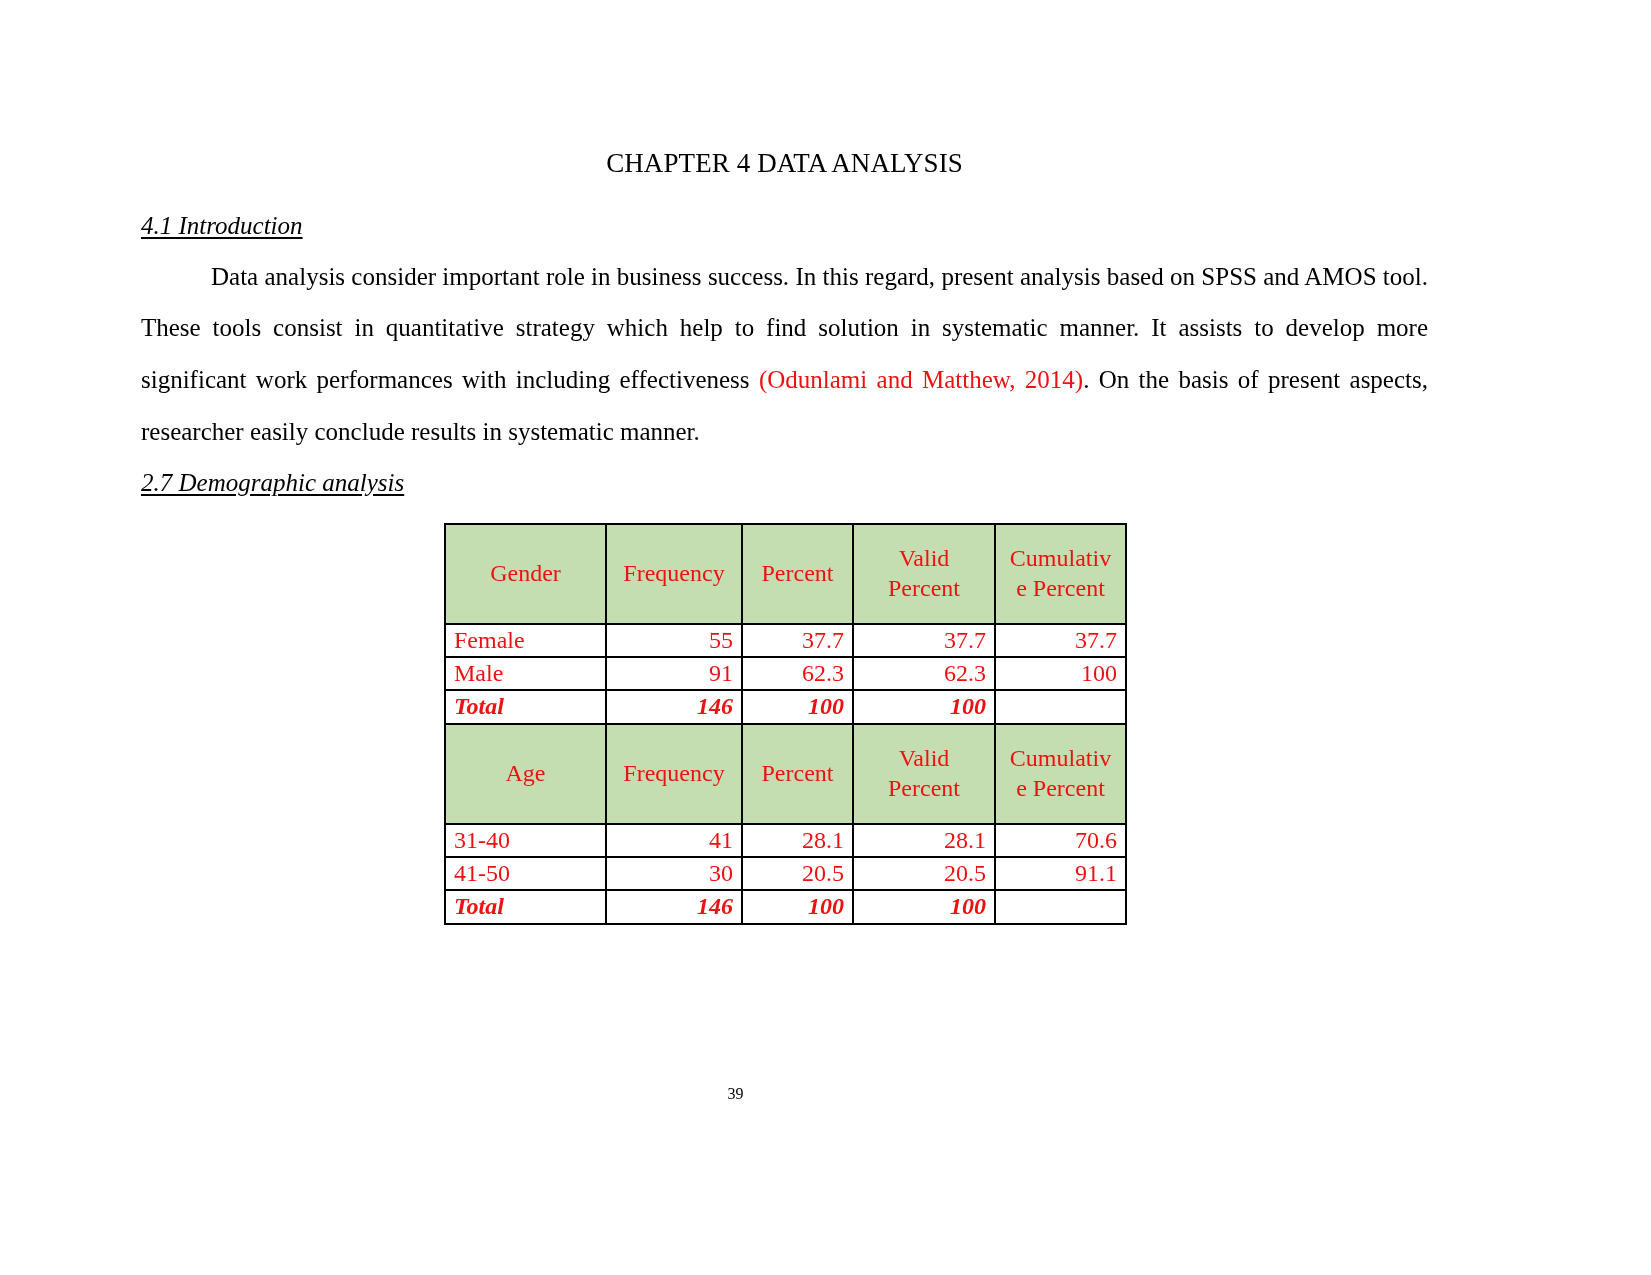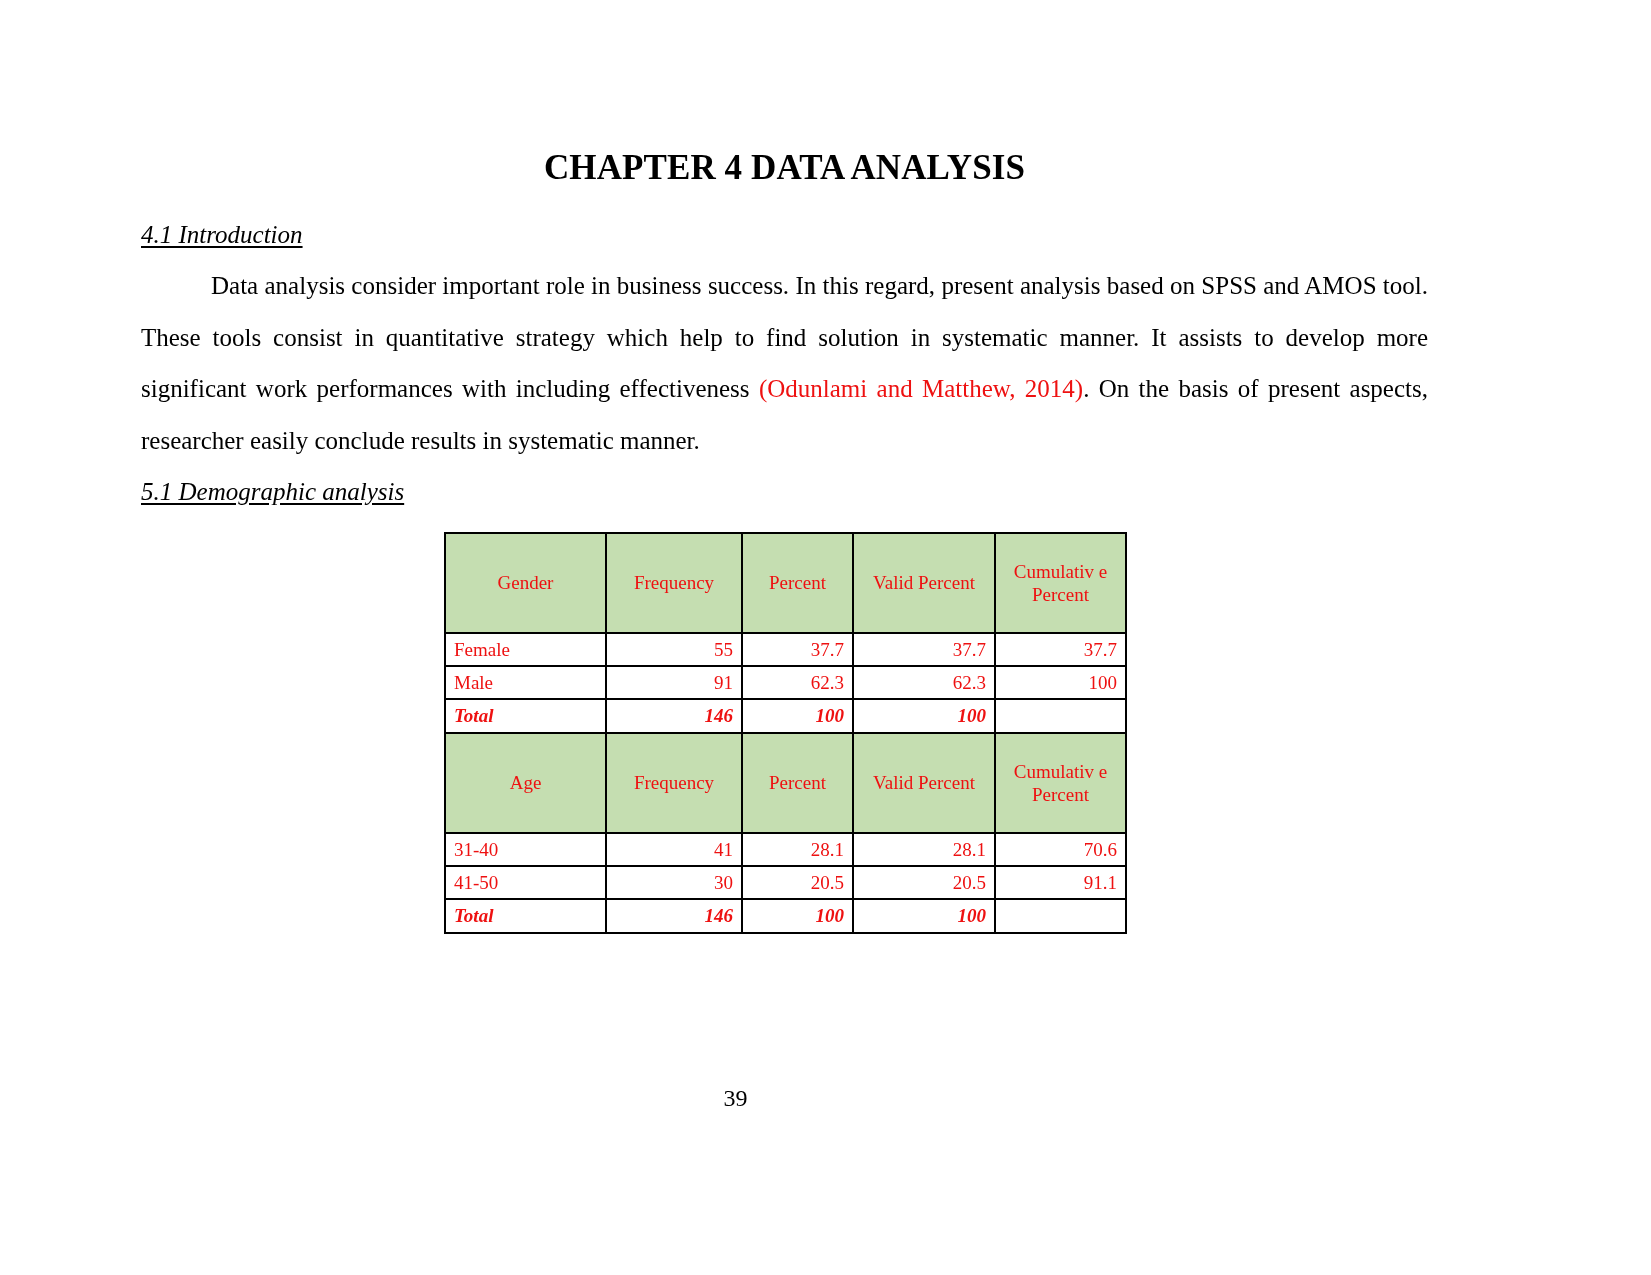"CHAPTER 4 DATA ANALYSIS" .doc-title { font-size: 35px -> 27px; font-weight: bold -> normal }
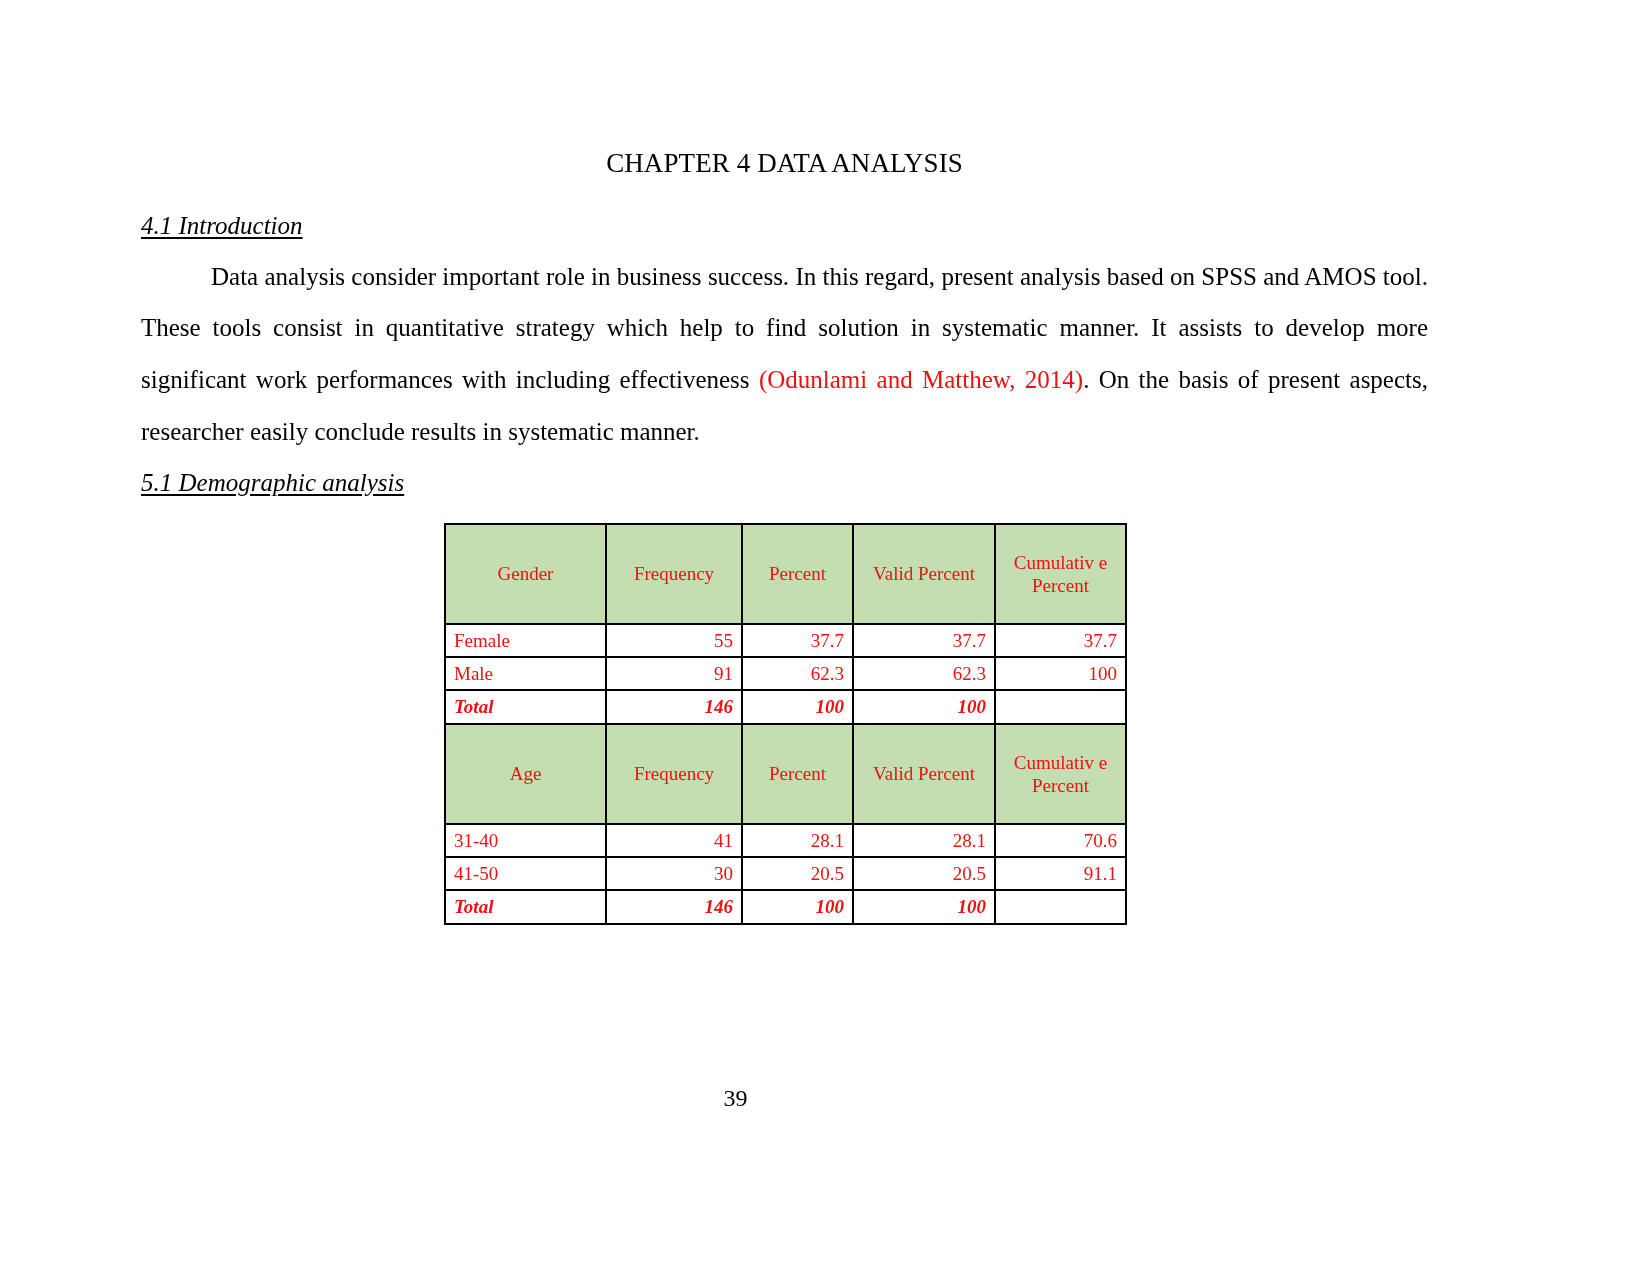"5.1 Demographic analysis" div.section-heading { text: 5.1 -> 2.7 }
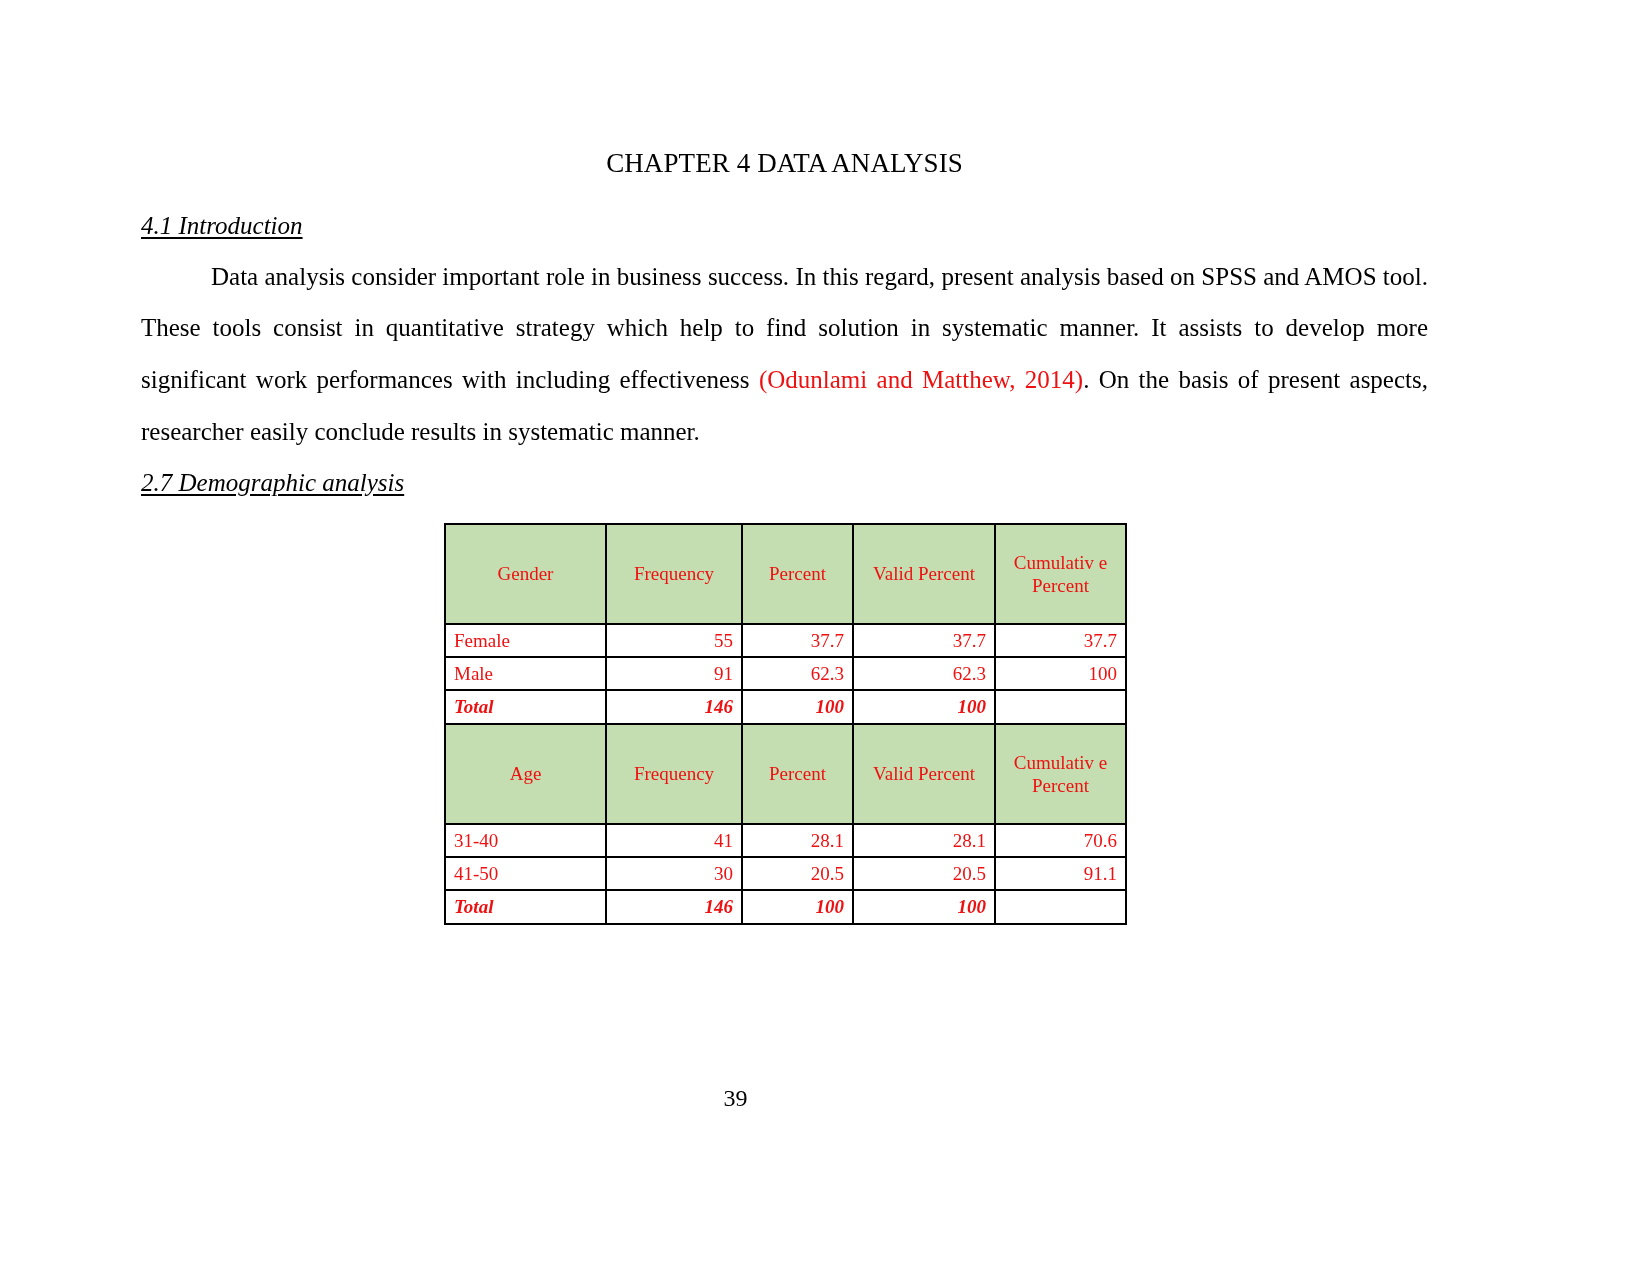"Gender" table.demo { font-size: 19px -> 24px }
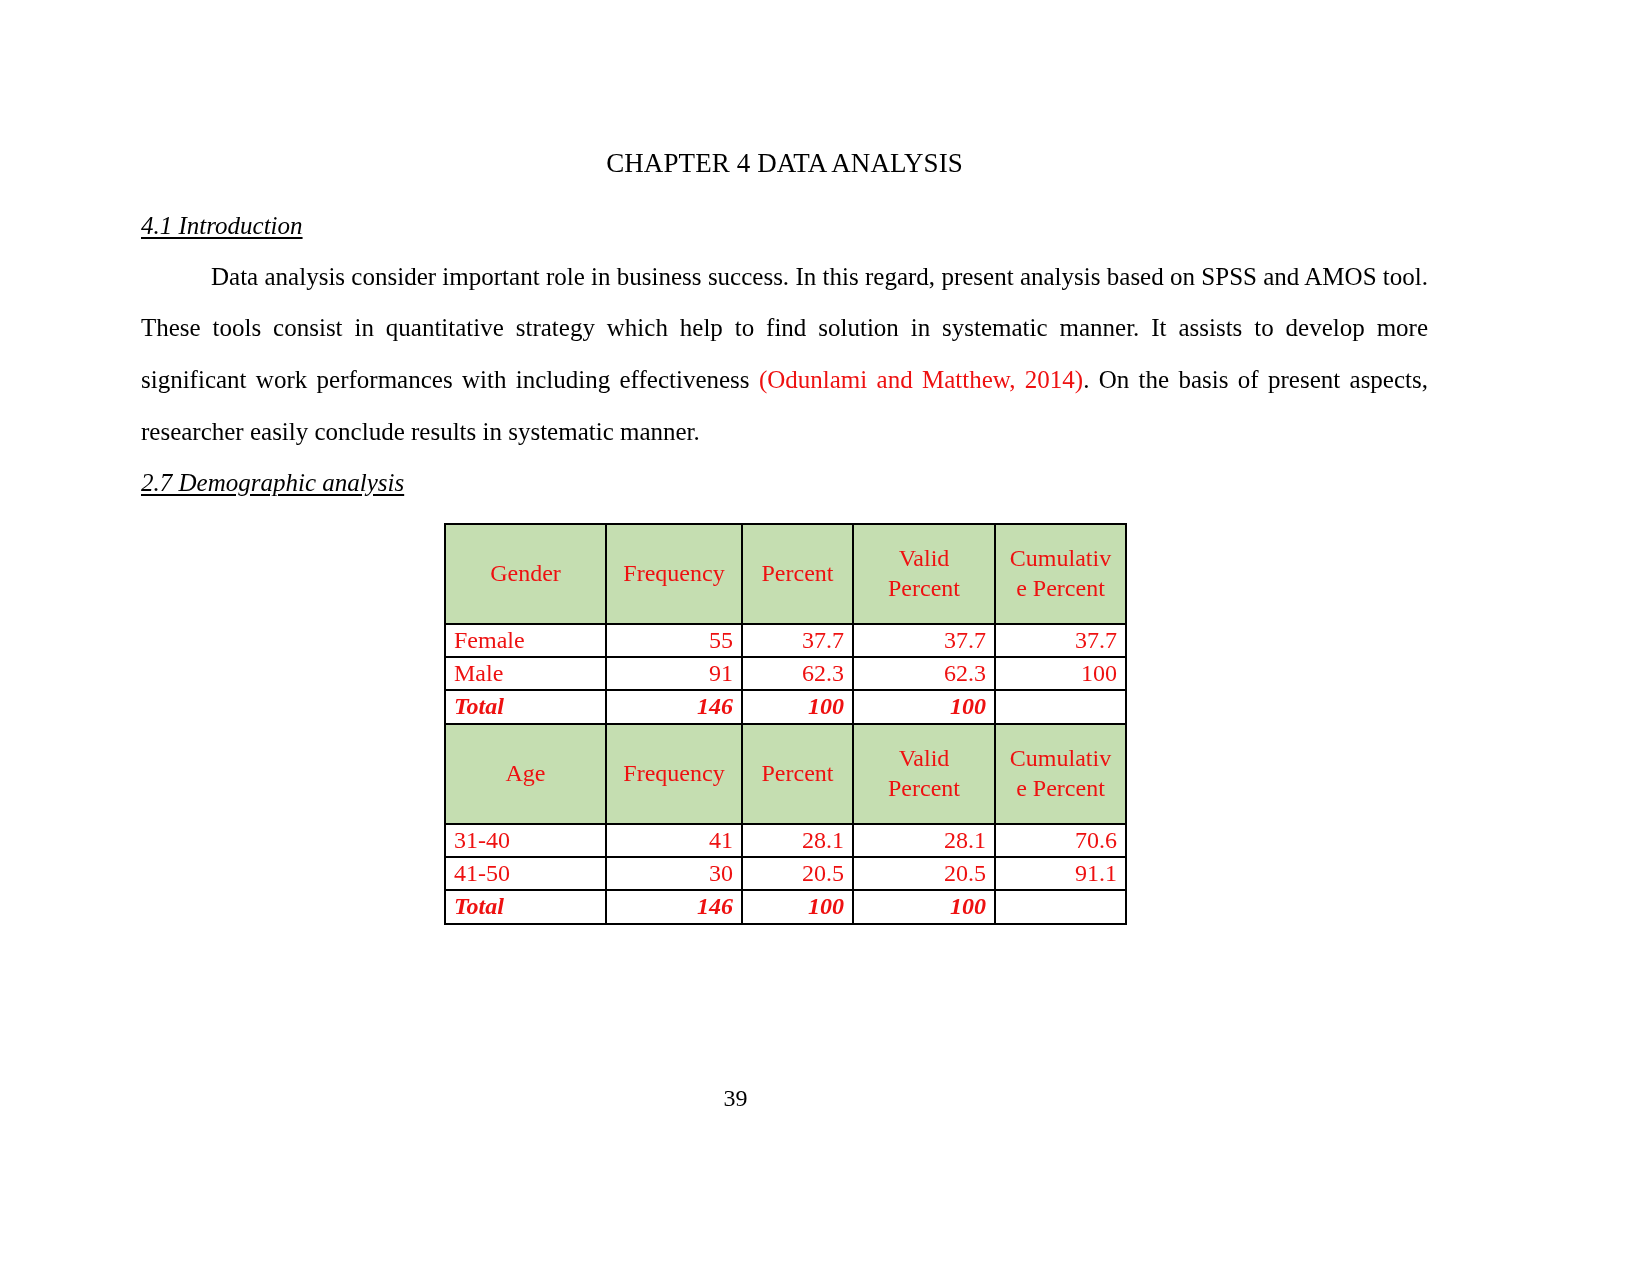"39" .page-number { font-size: 24px -> 16px }
